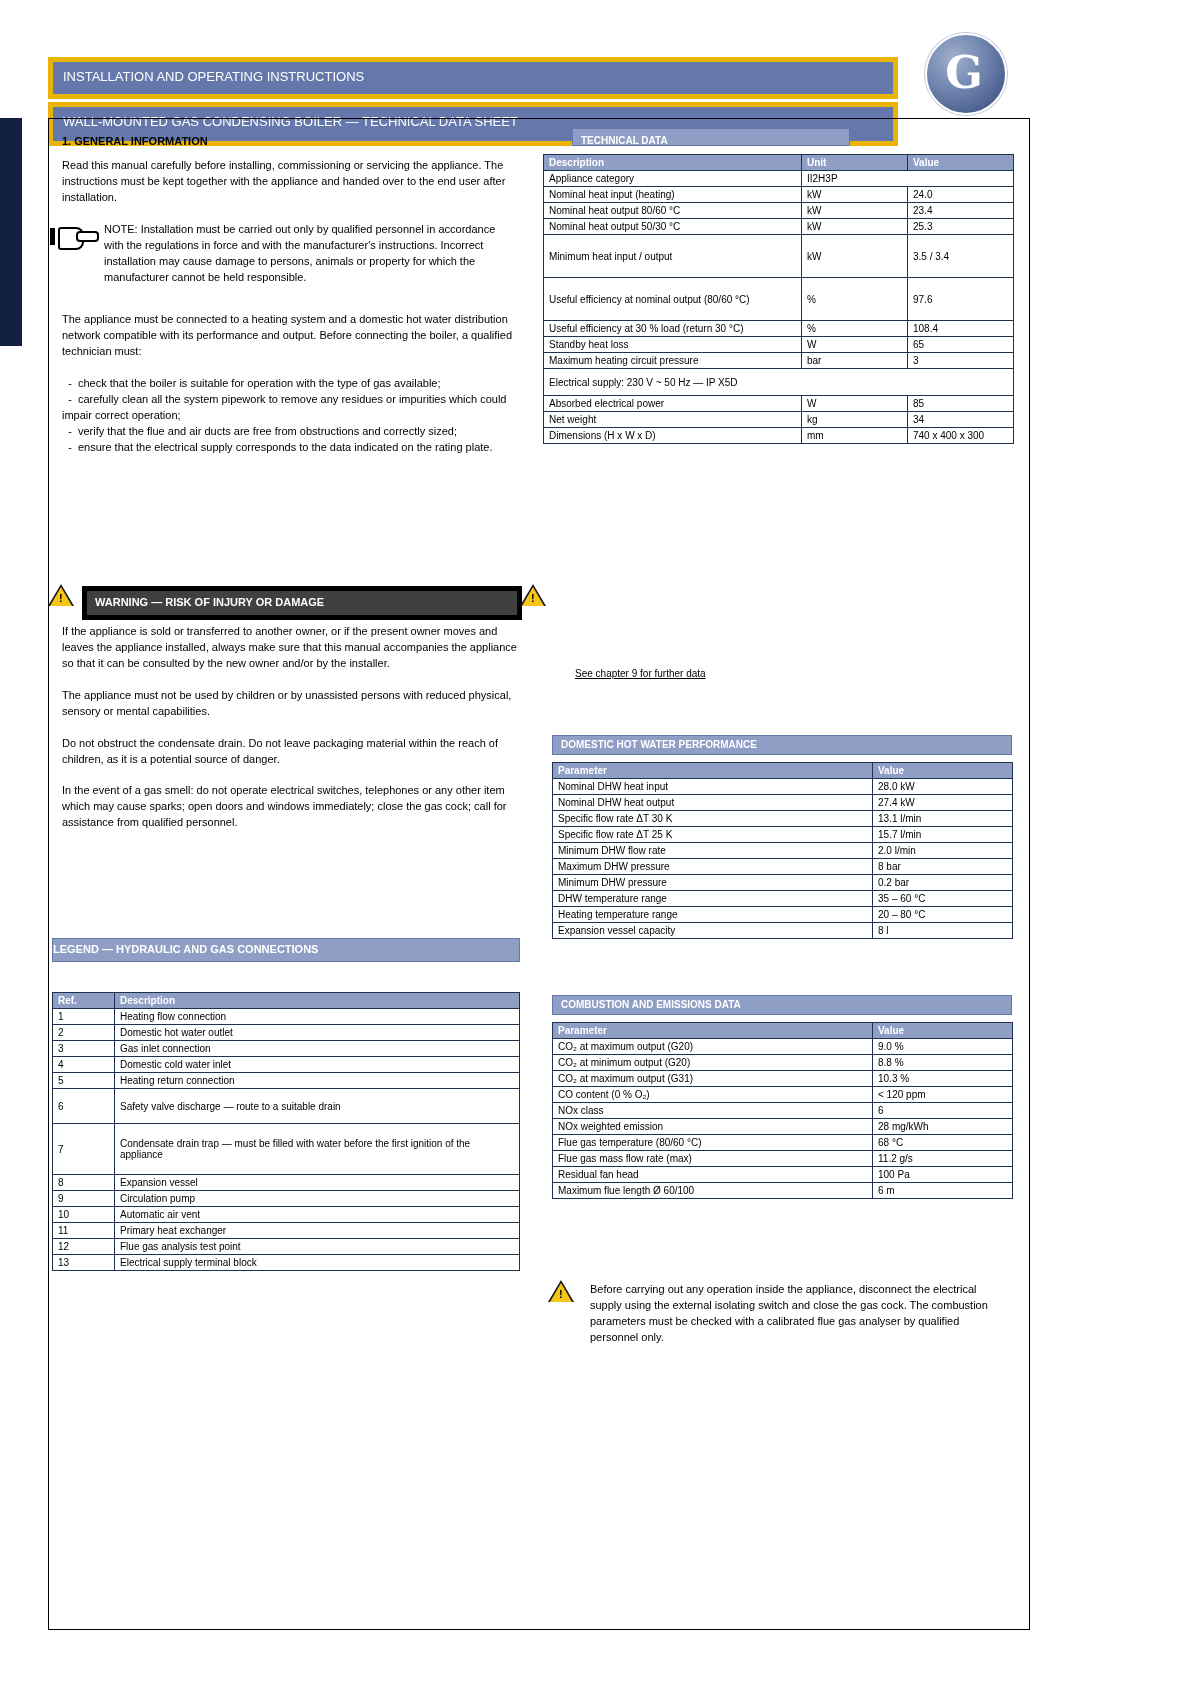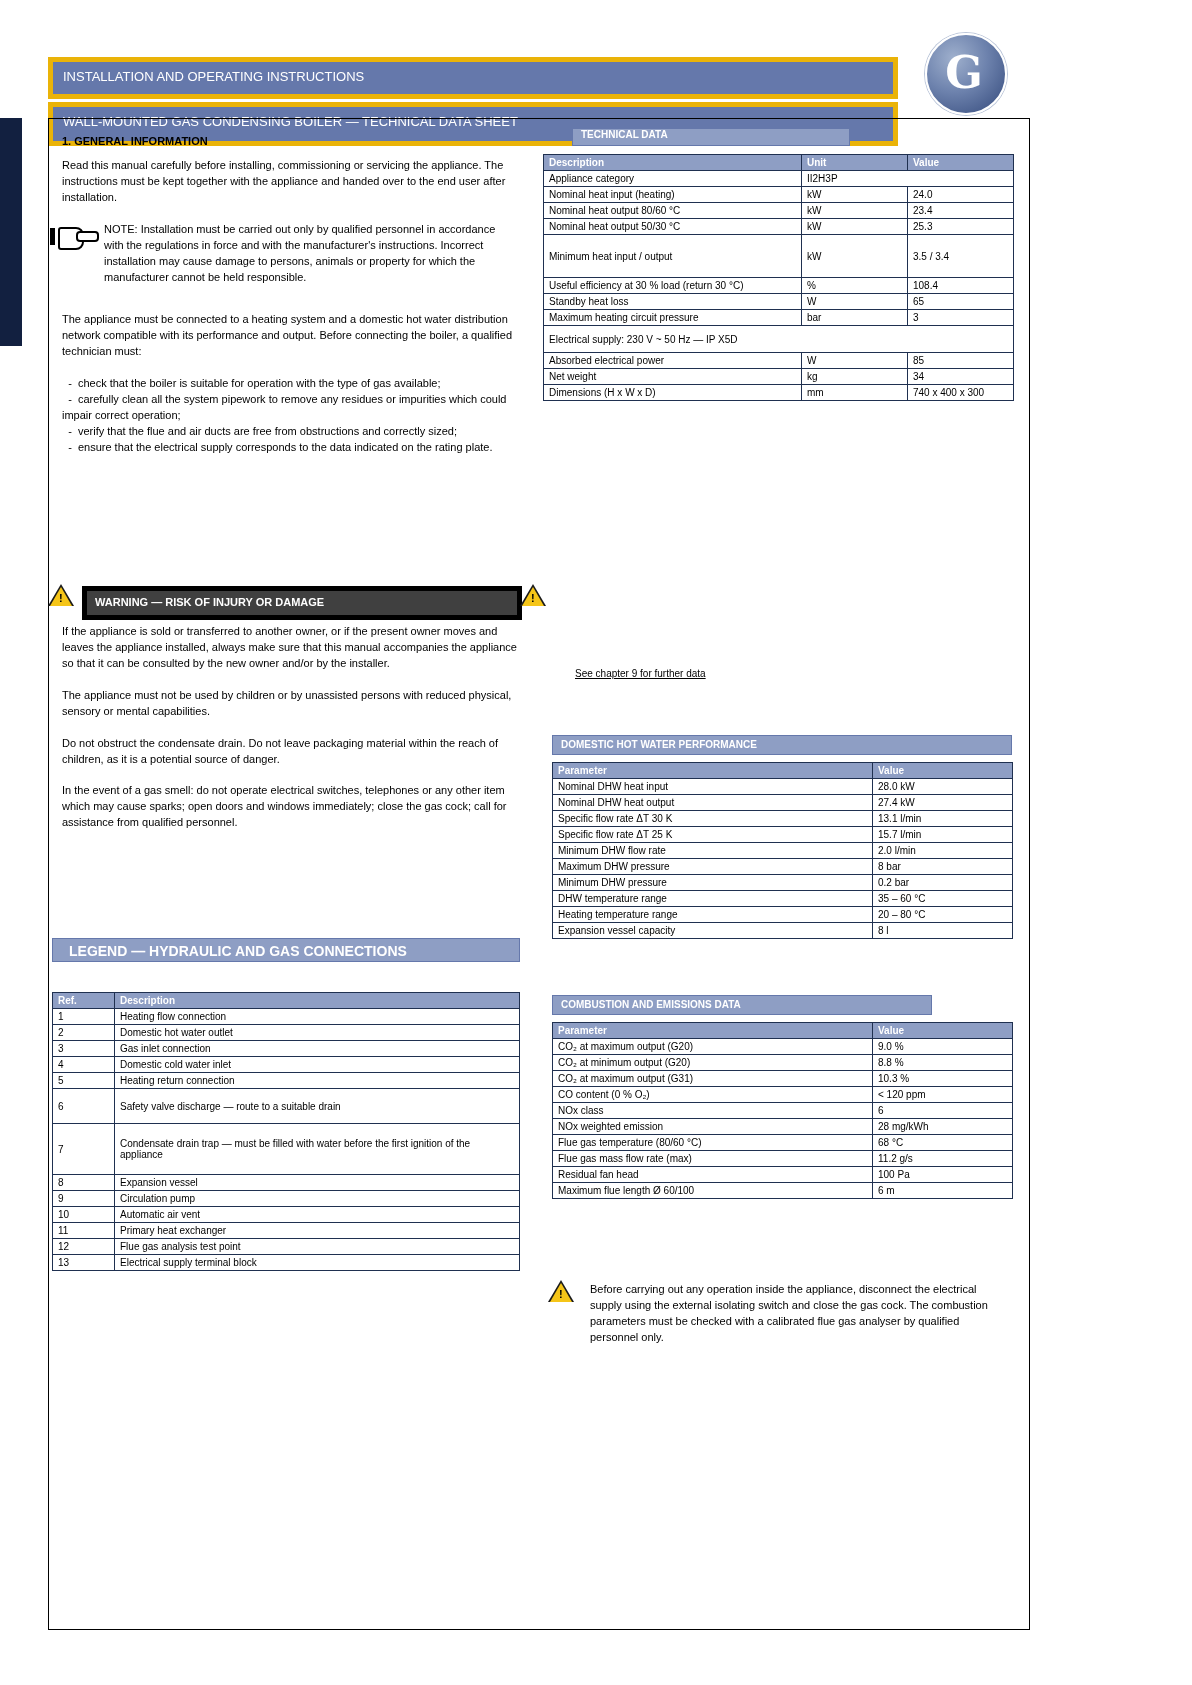"TECHNICAL DATA" div.txt { padding: 0 8px -> 6px 8px }
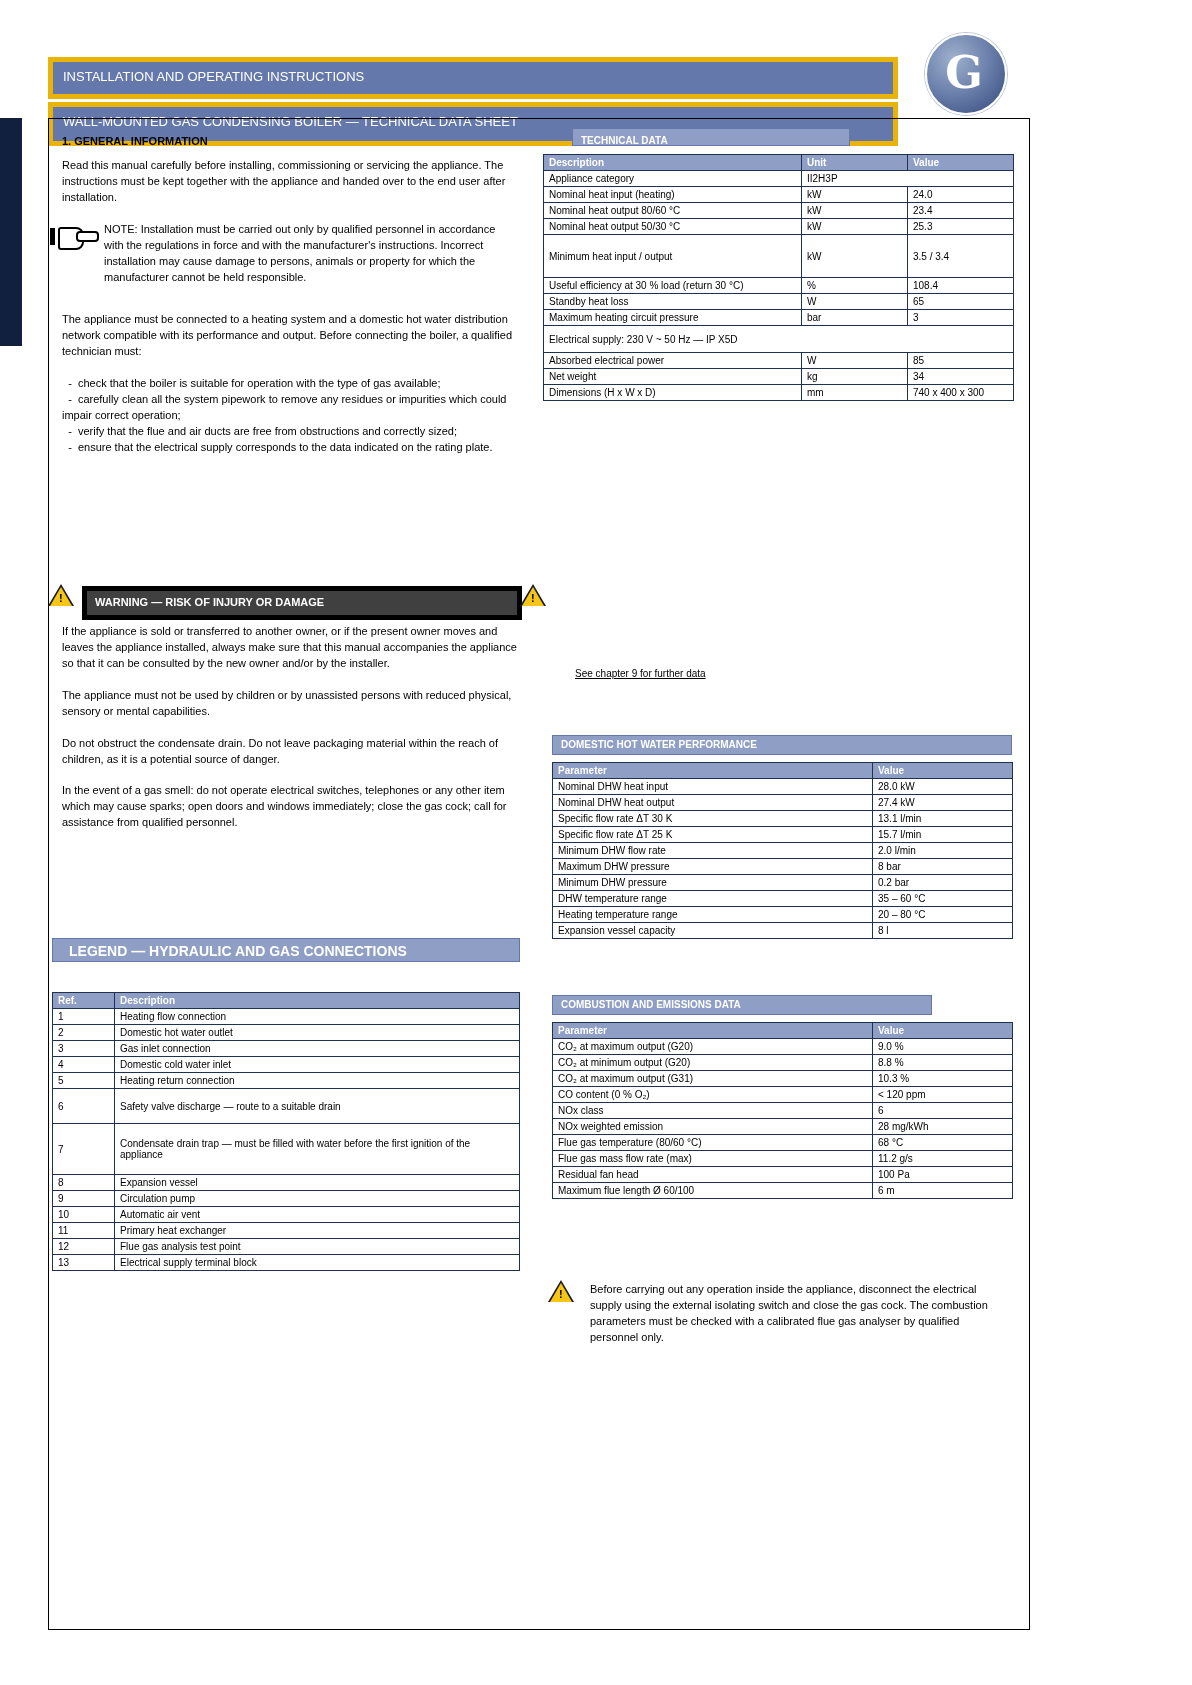"Useful efficiency at nominal output" tr { html: none -> <tr> <td>Useful efficiency at nominal output (80/60 °C)</td> <td>%</td> <td>97.6</td> </tr> }
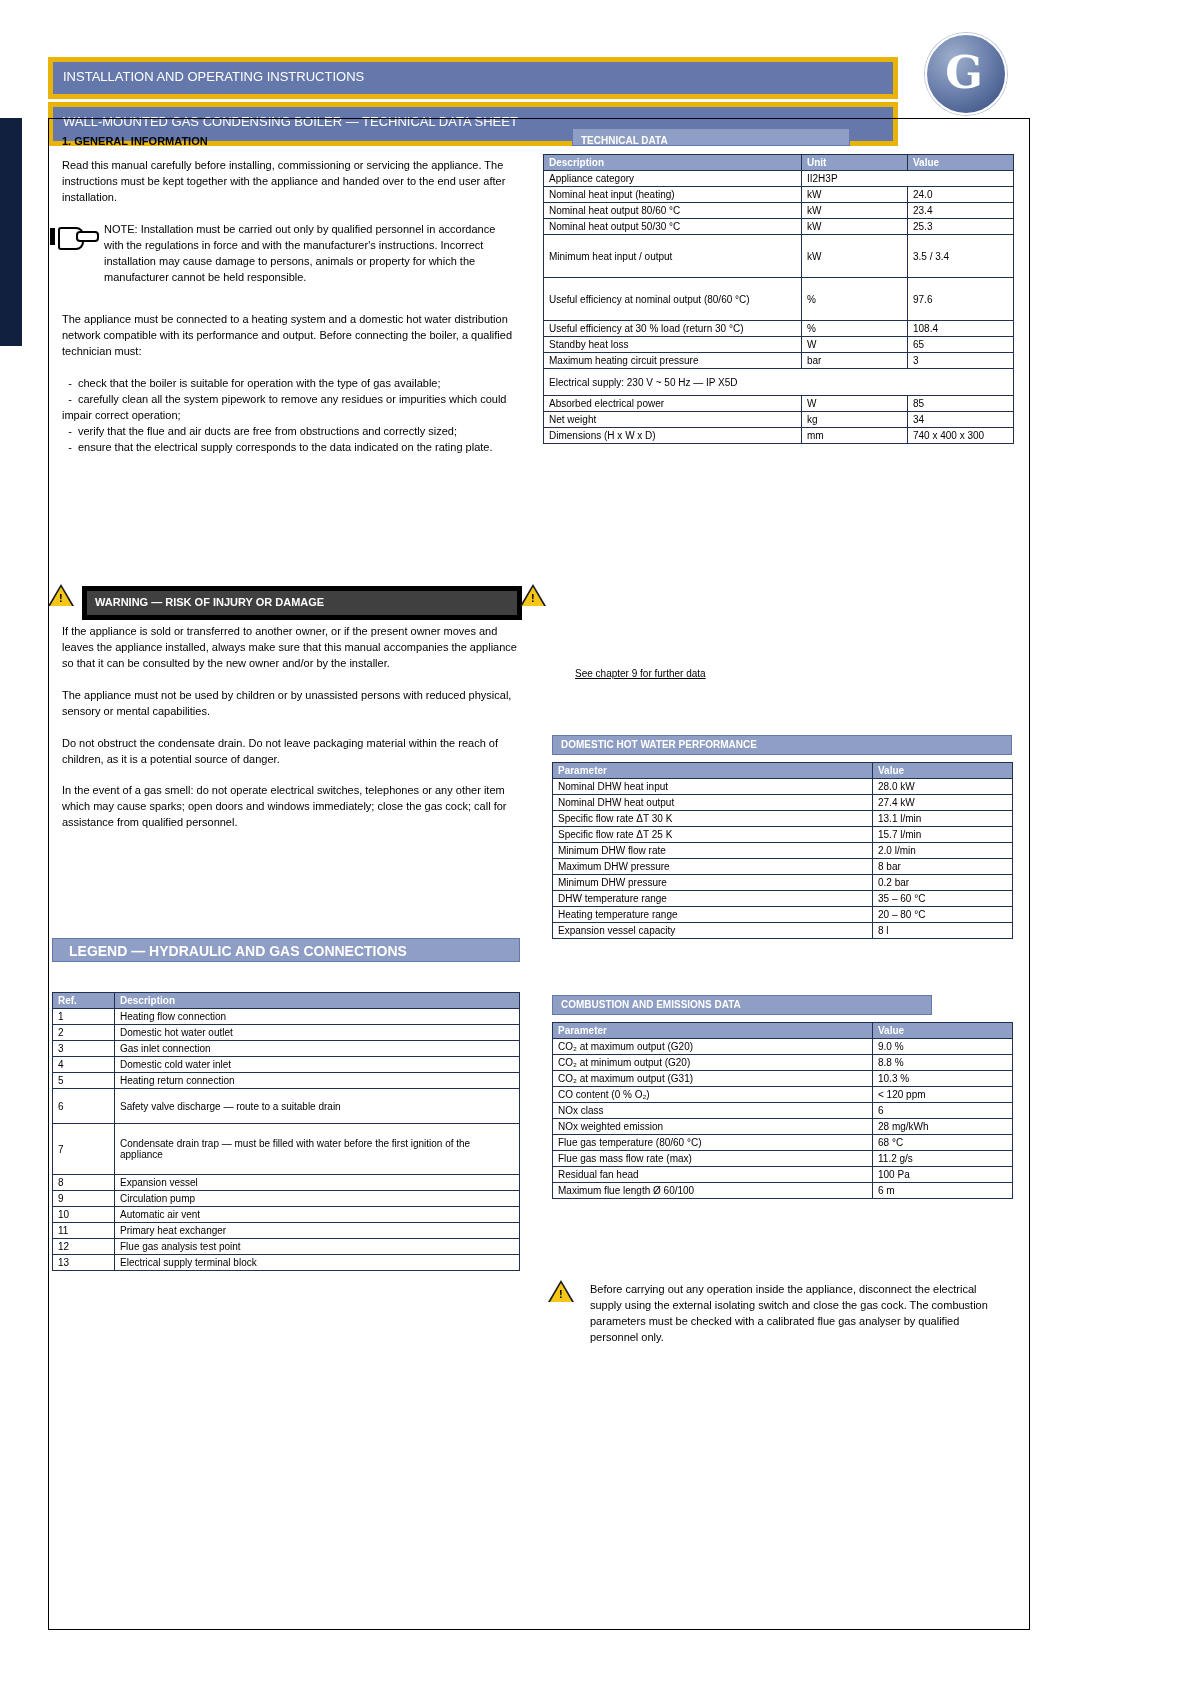"LEGEND — HYDRAULIC AND GAS" .sec-bar .txt { font-size: 14px -> 11px; padding: 4px 16px -> 4px 0 }
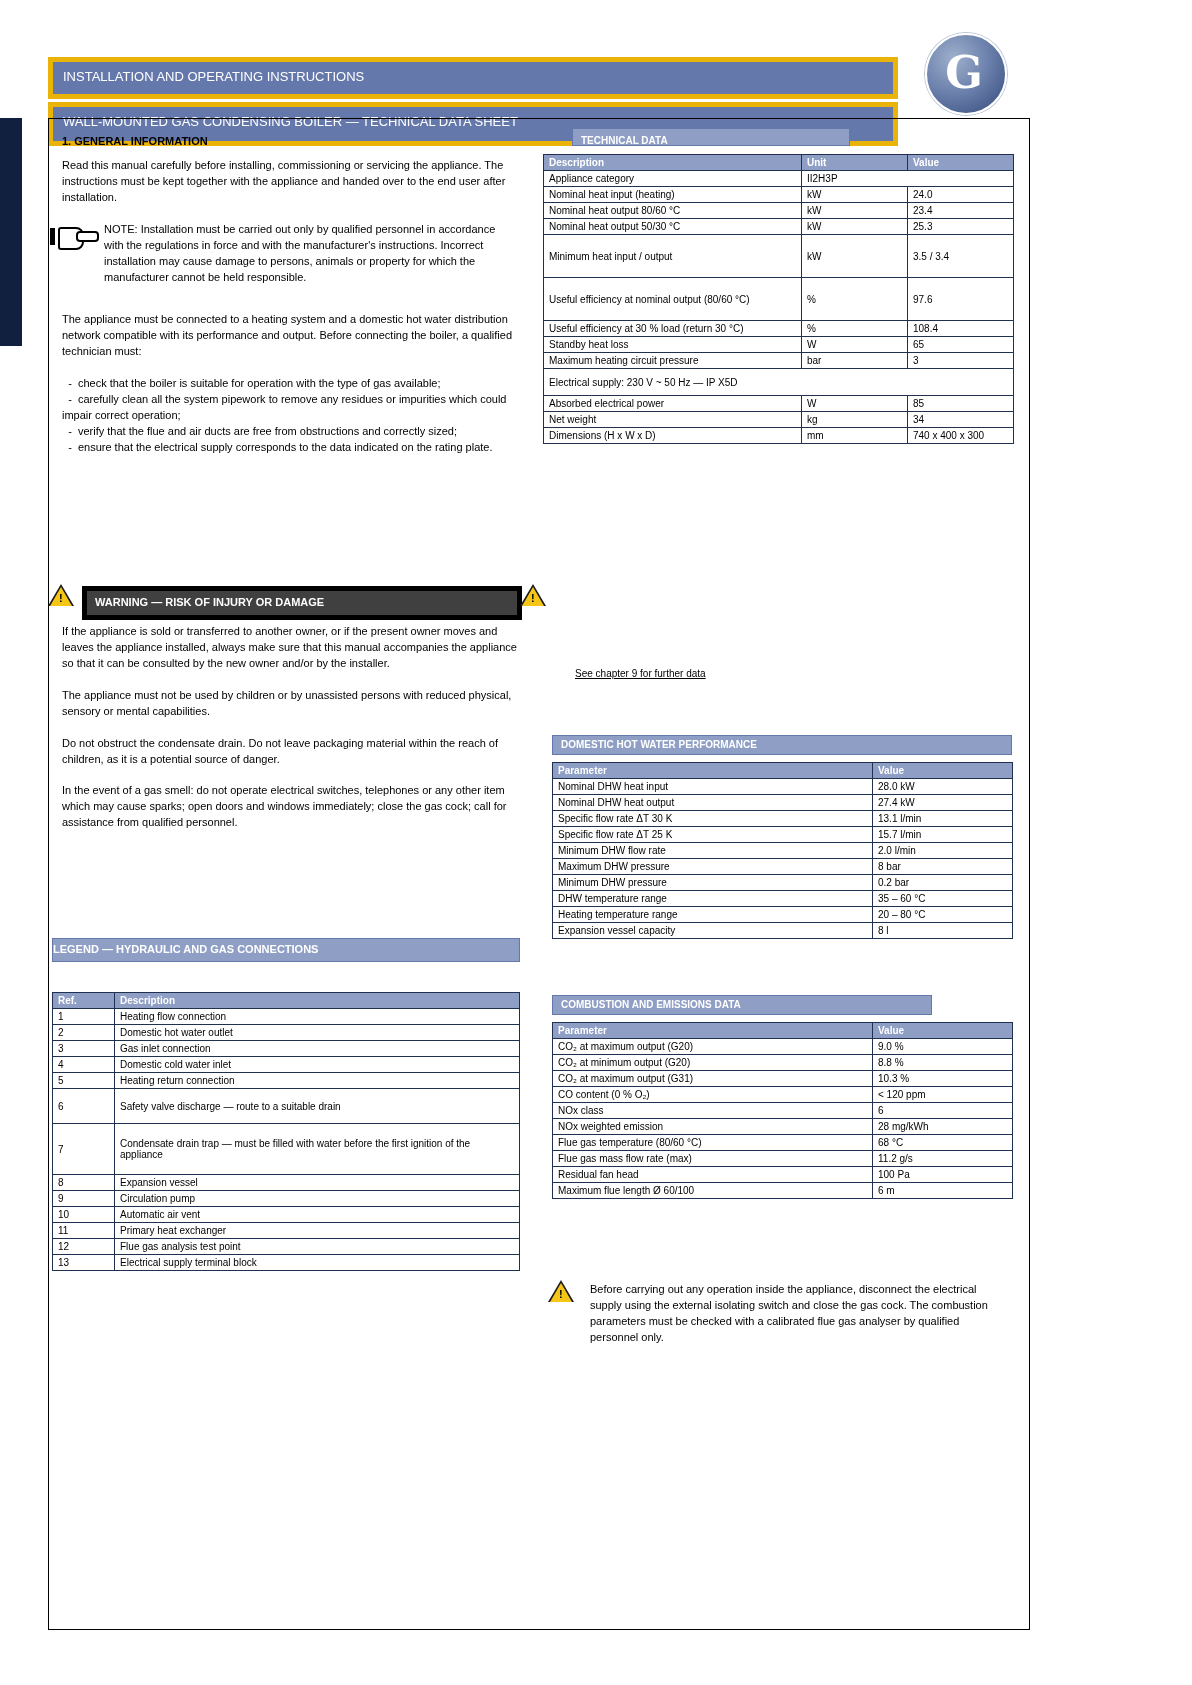"COMBUSTION AND EMISSIONS DATA" div.sec-bar { width: 380px -> 460px }
